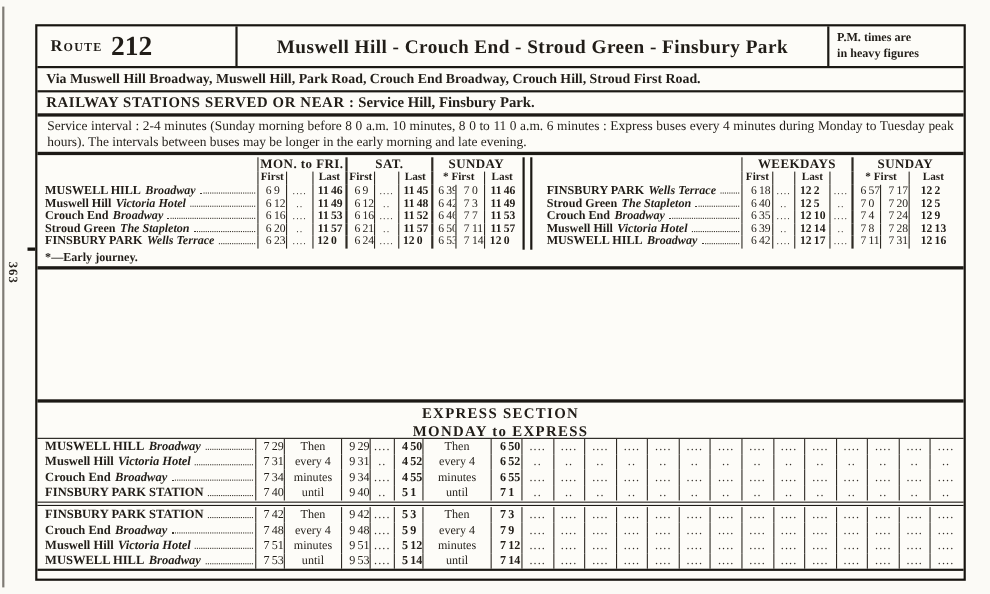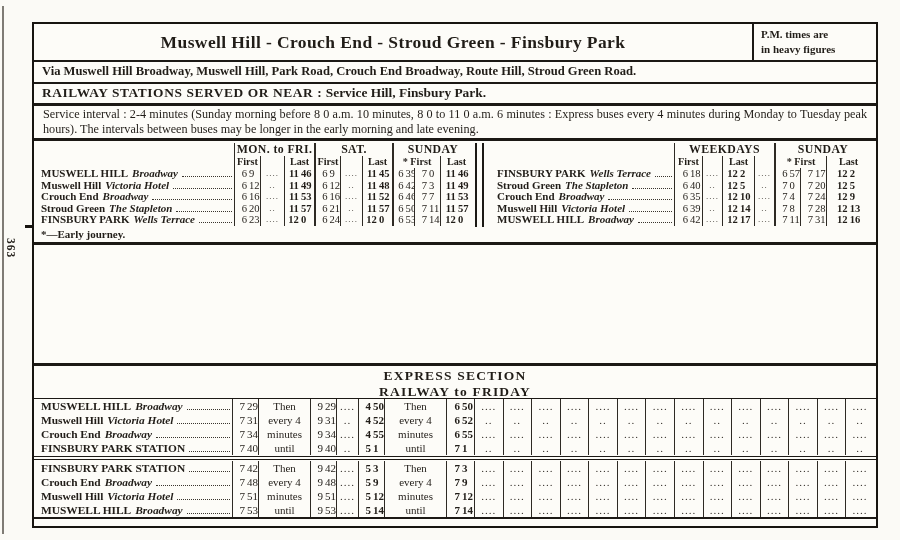"Route" div.route-cell { html: none -> <div> <span>Route</span> <span>212</span> </div> }
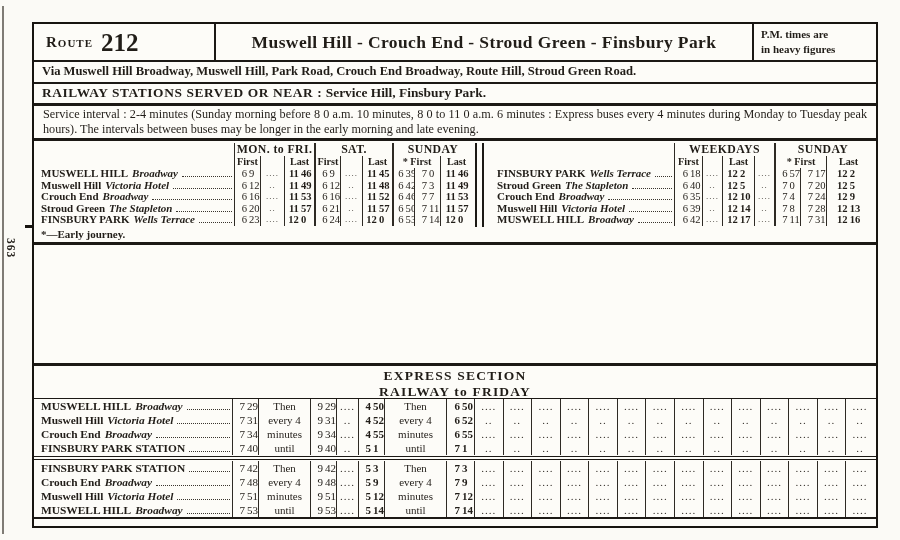"Via Muswell Hill Broadway, Muswell" div.via-row { text: Route Hill, Stroud Green -> Crouch Hill, Stroud First }
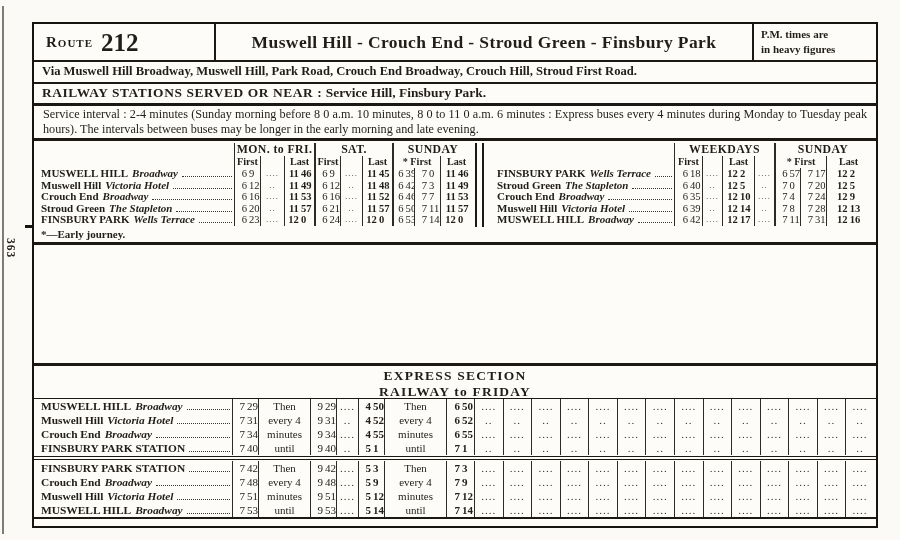"RAILWAY to FRIDAY" div { text: RAILWAY to FRIDAY -> MONDAY to EXPRESS }
